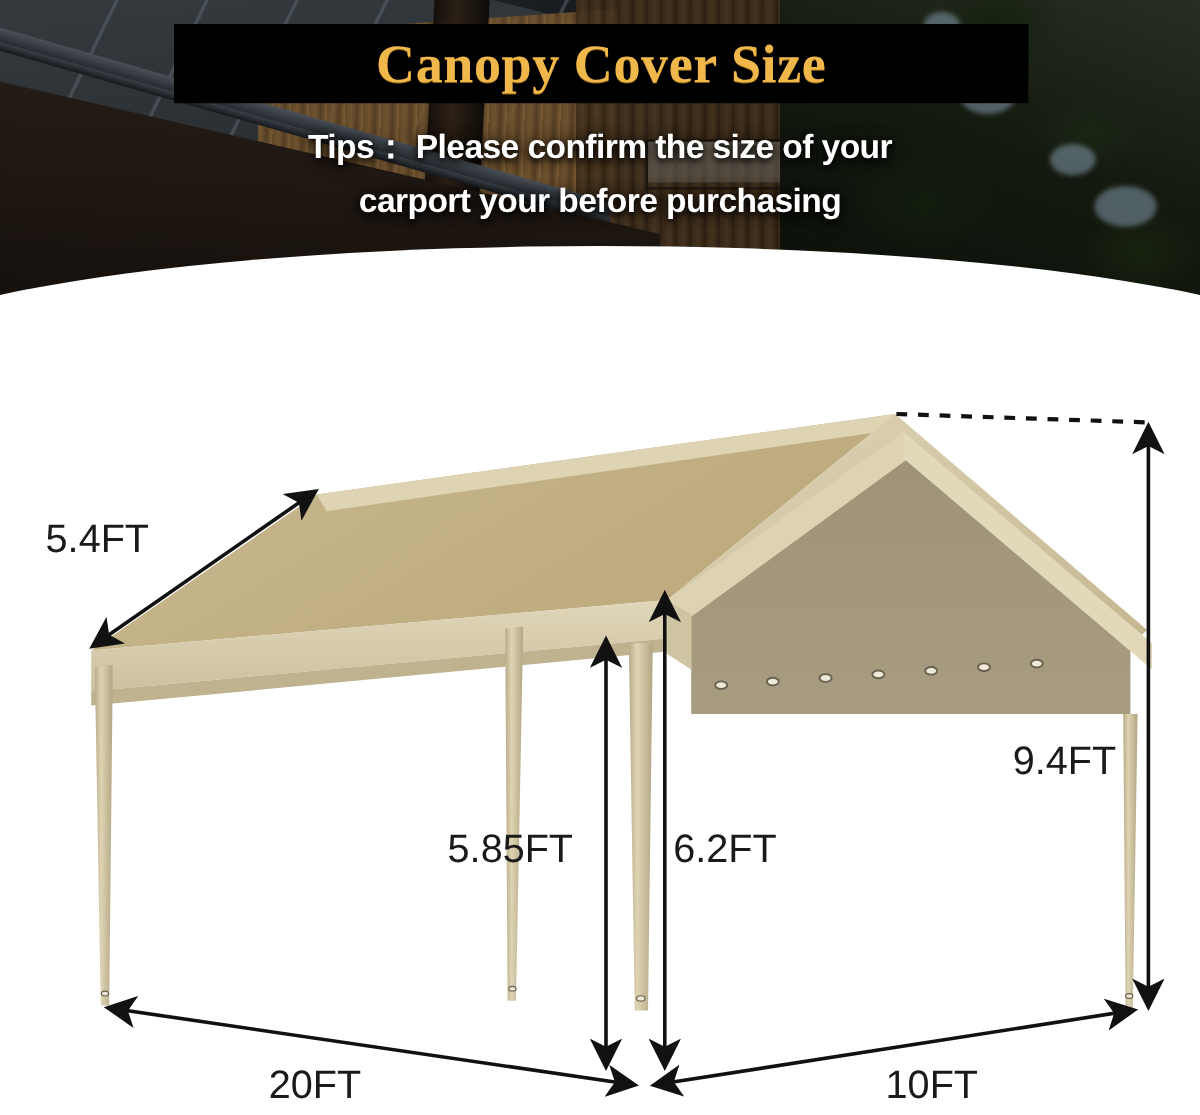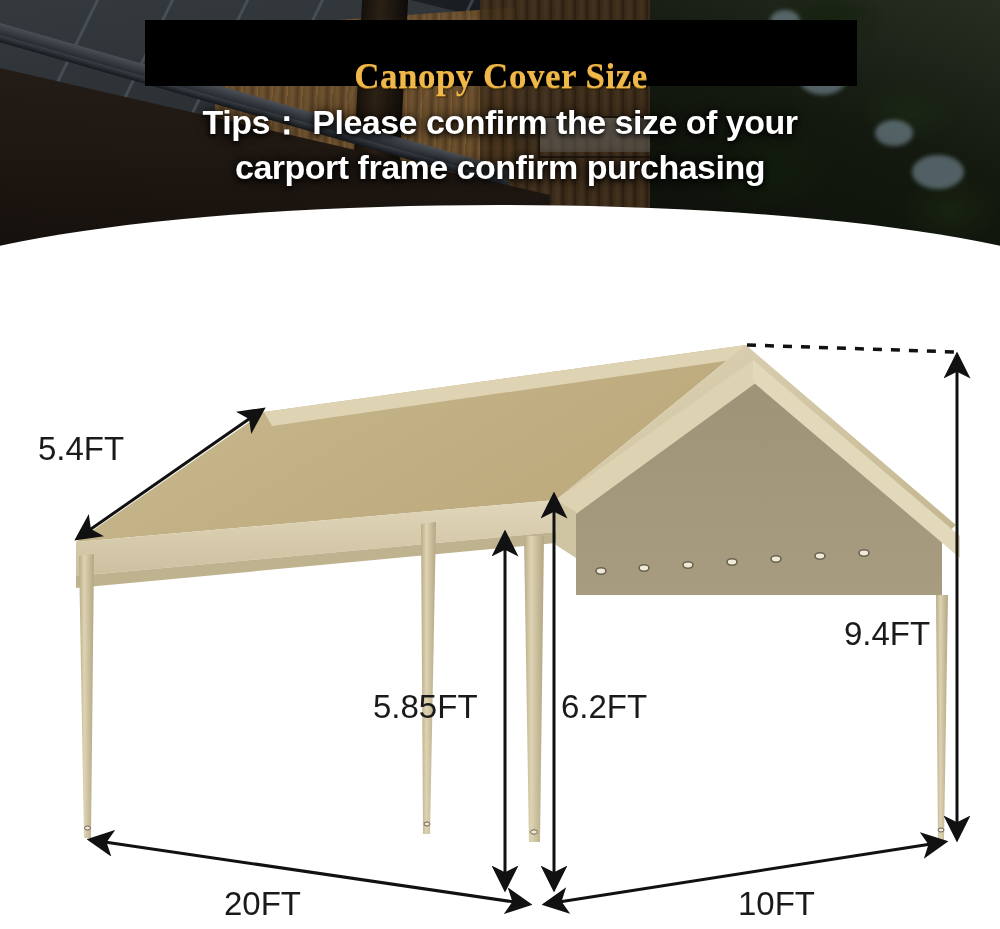"Canopy Cover Size" .banner-title { font-size: 35px -> 45px; margin-top: 24px -> none }
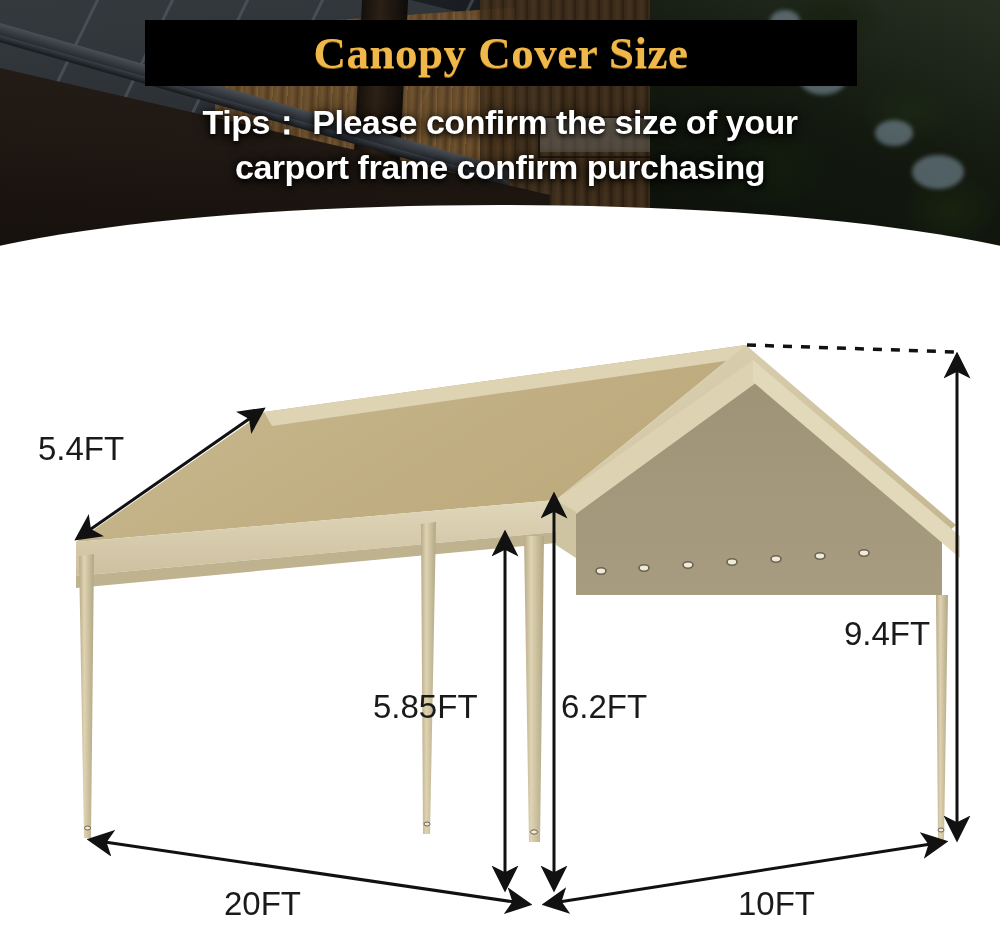"Tips： Please confirm the size" .subtitle { font-size: 34px -> 28px }
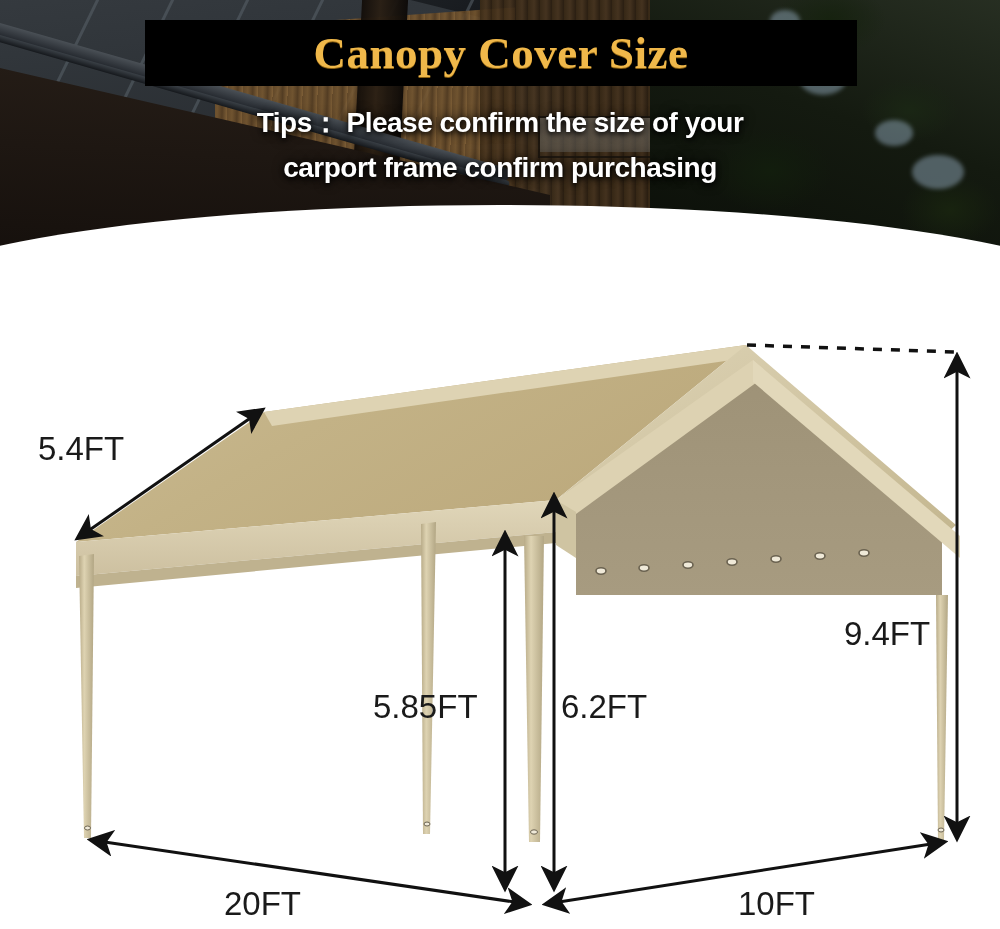"carport frame confirm purchasing" span.l2 { text: frame confirm -> your before }
